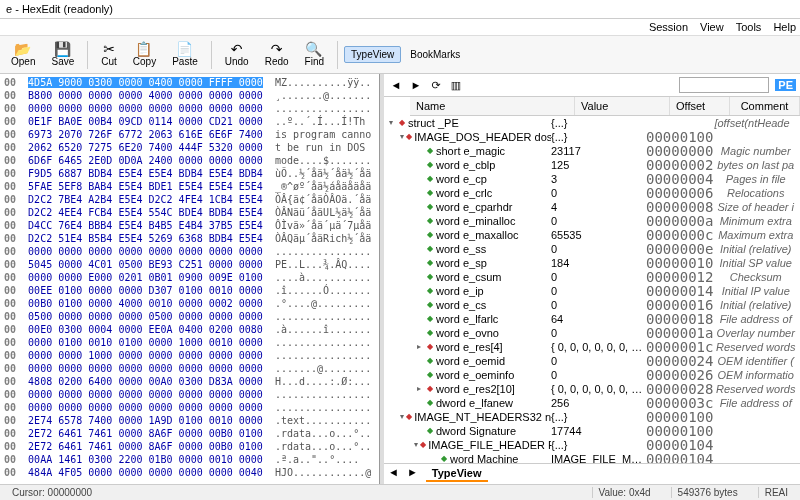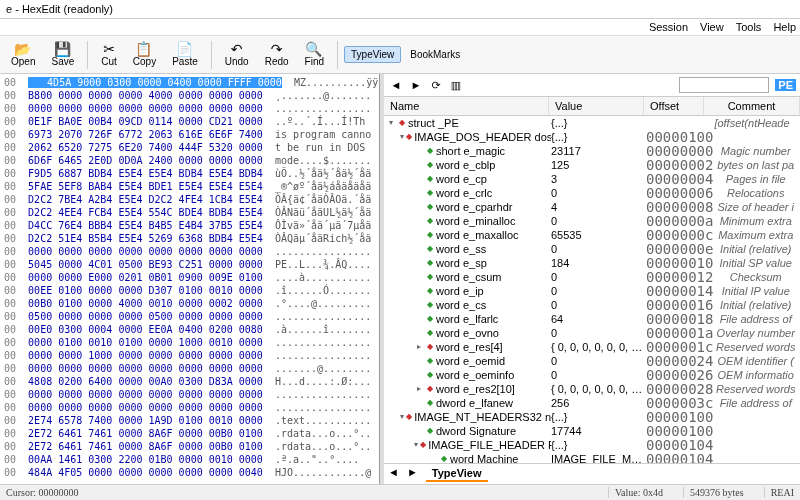"00" .hexrow .addr { font-weight: none -> bold }
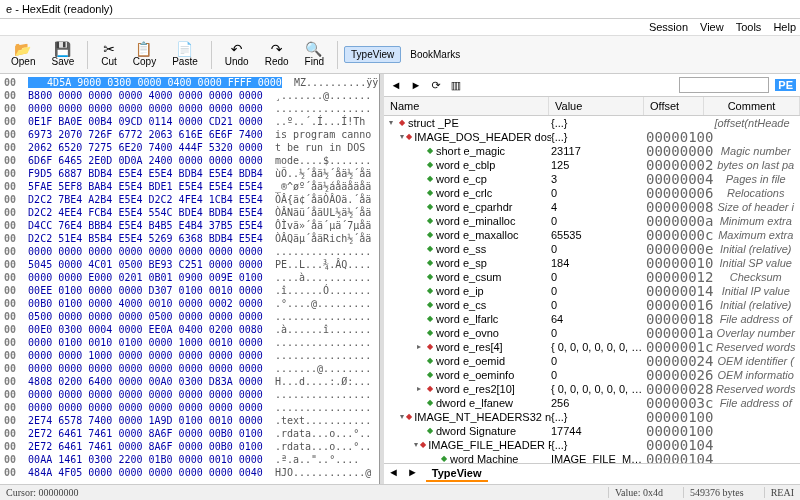"4D5A 9000 0300 0000 0400" .hexrow .hx.sel { padding-left: 19px -> none }
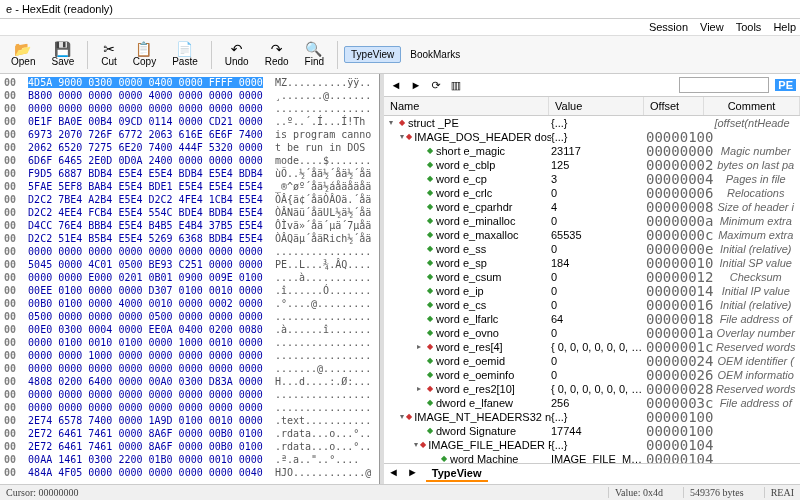"Name" .treehdr { margin-left: none -> 26px }
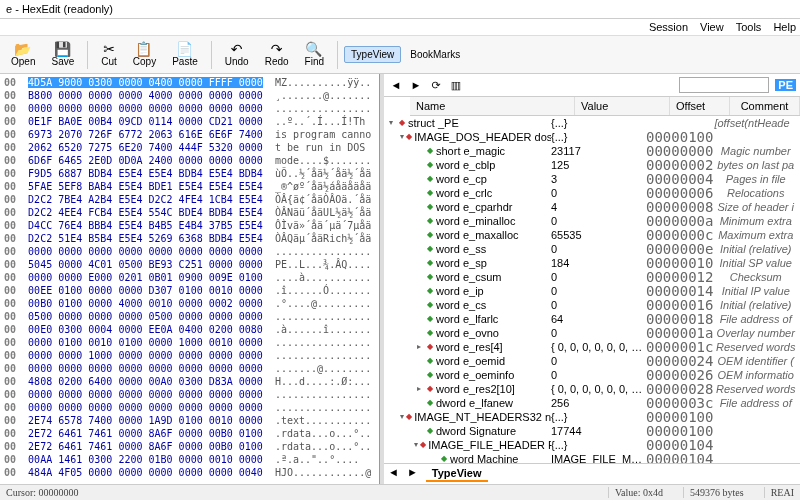"Cursor: 00000000" .status { font-family: Liberation Serif, serif -> none; padding: 2px 6px -> 2px 12px }
